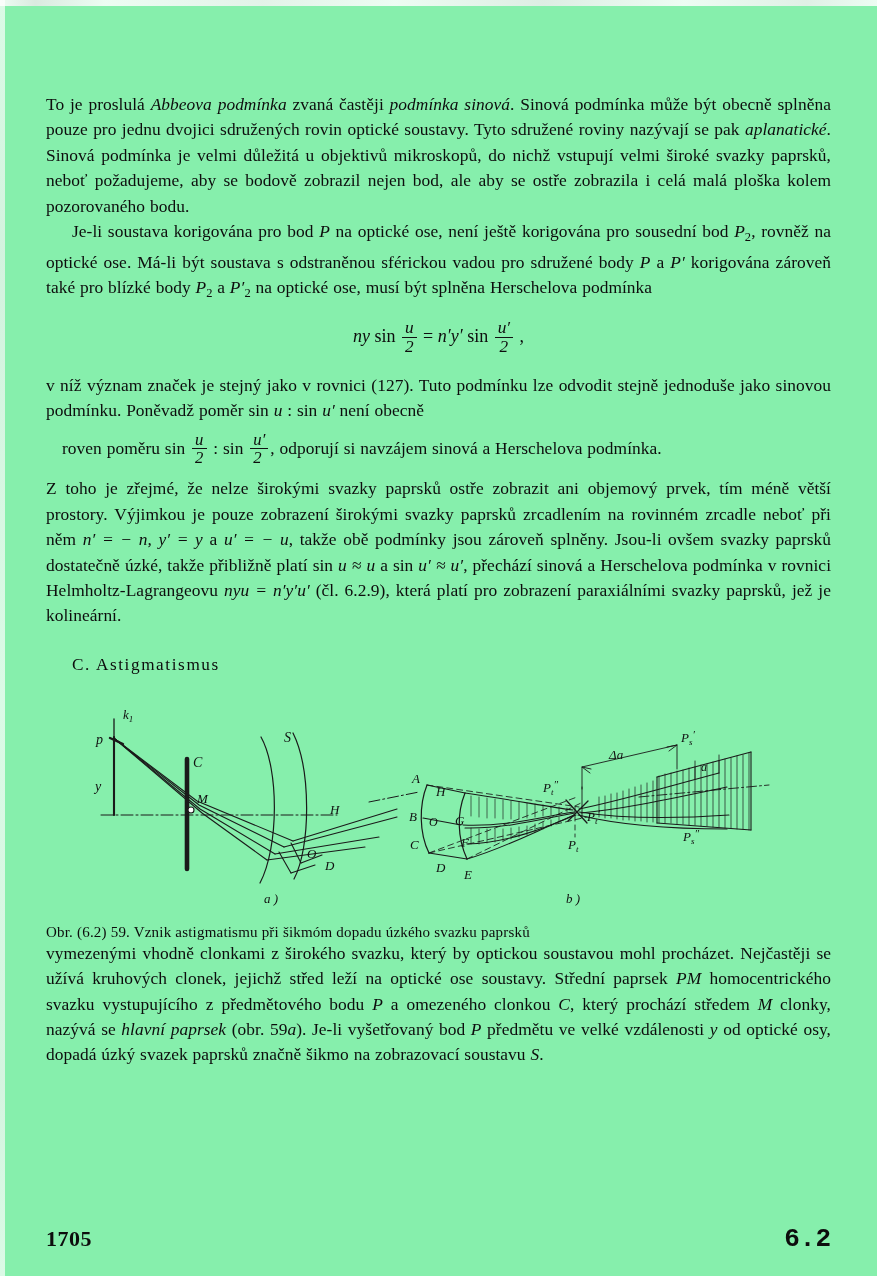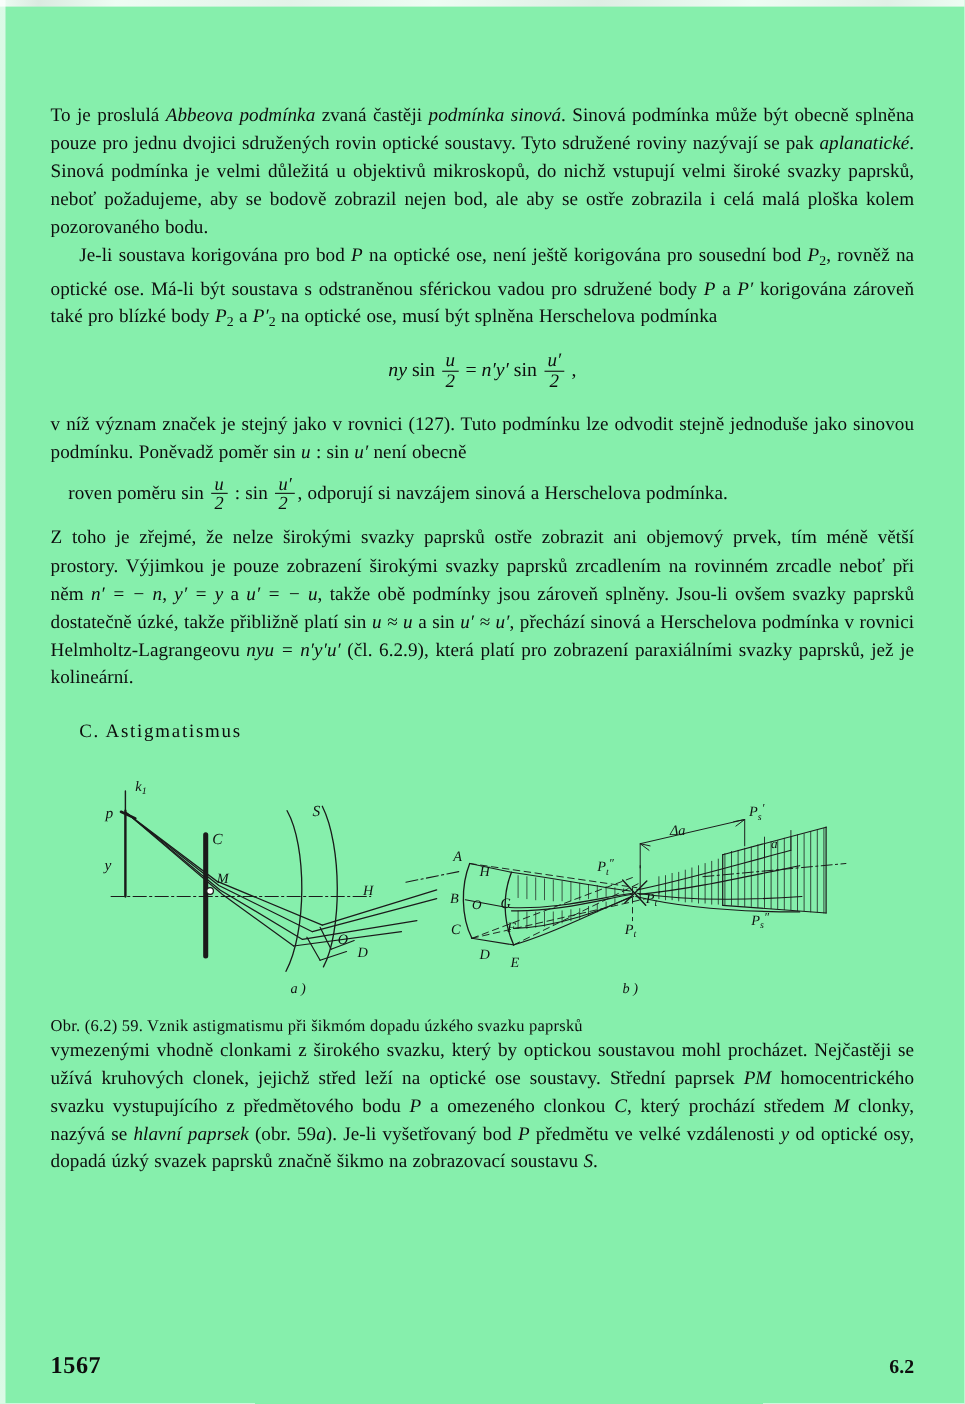"1567" span.folio { text: 1567 -> 1705 }
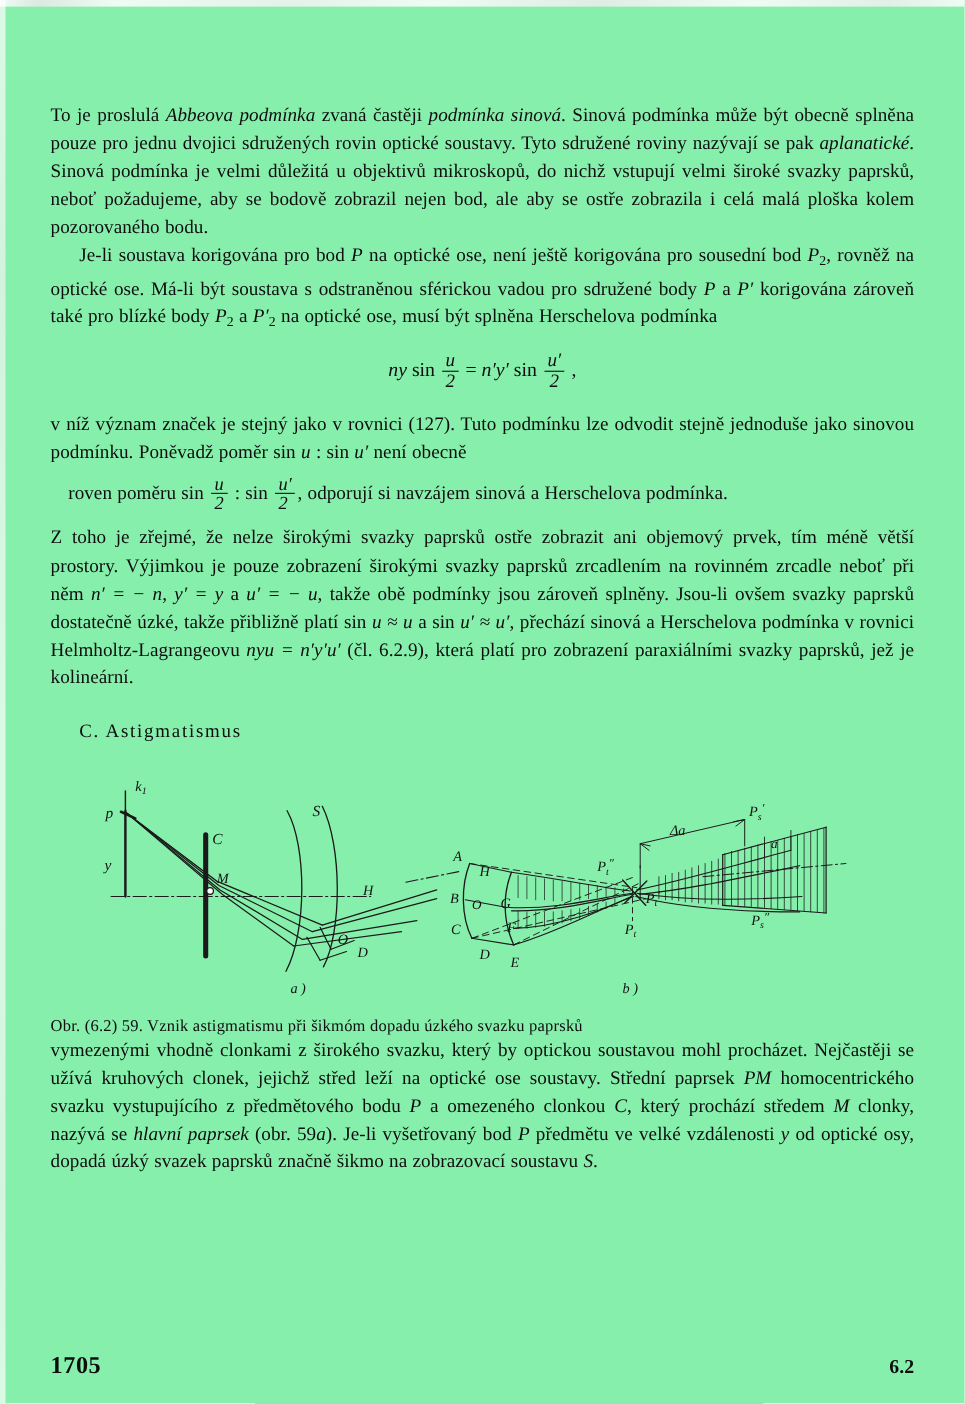"6.2" .section-no { font-family: none -> Liberation Mono, monospace; font-size: 18px -> 26px }
